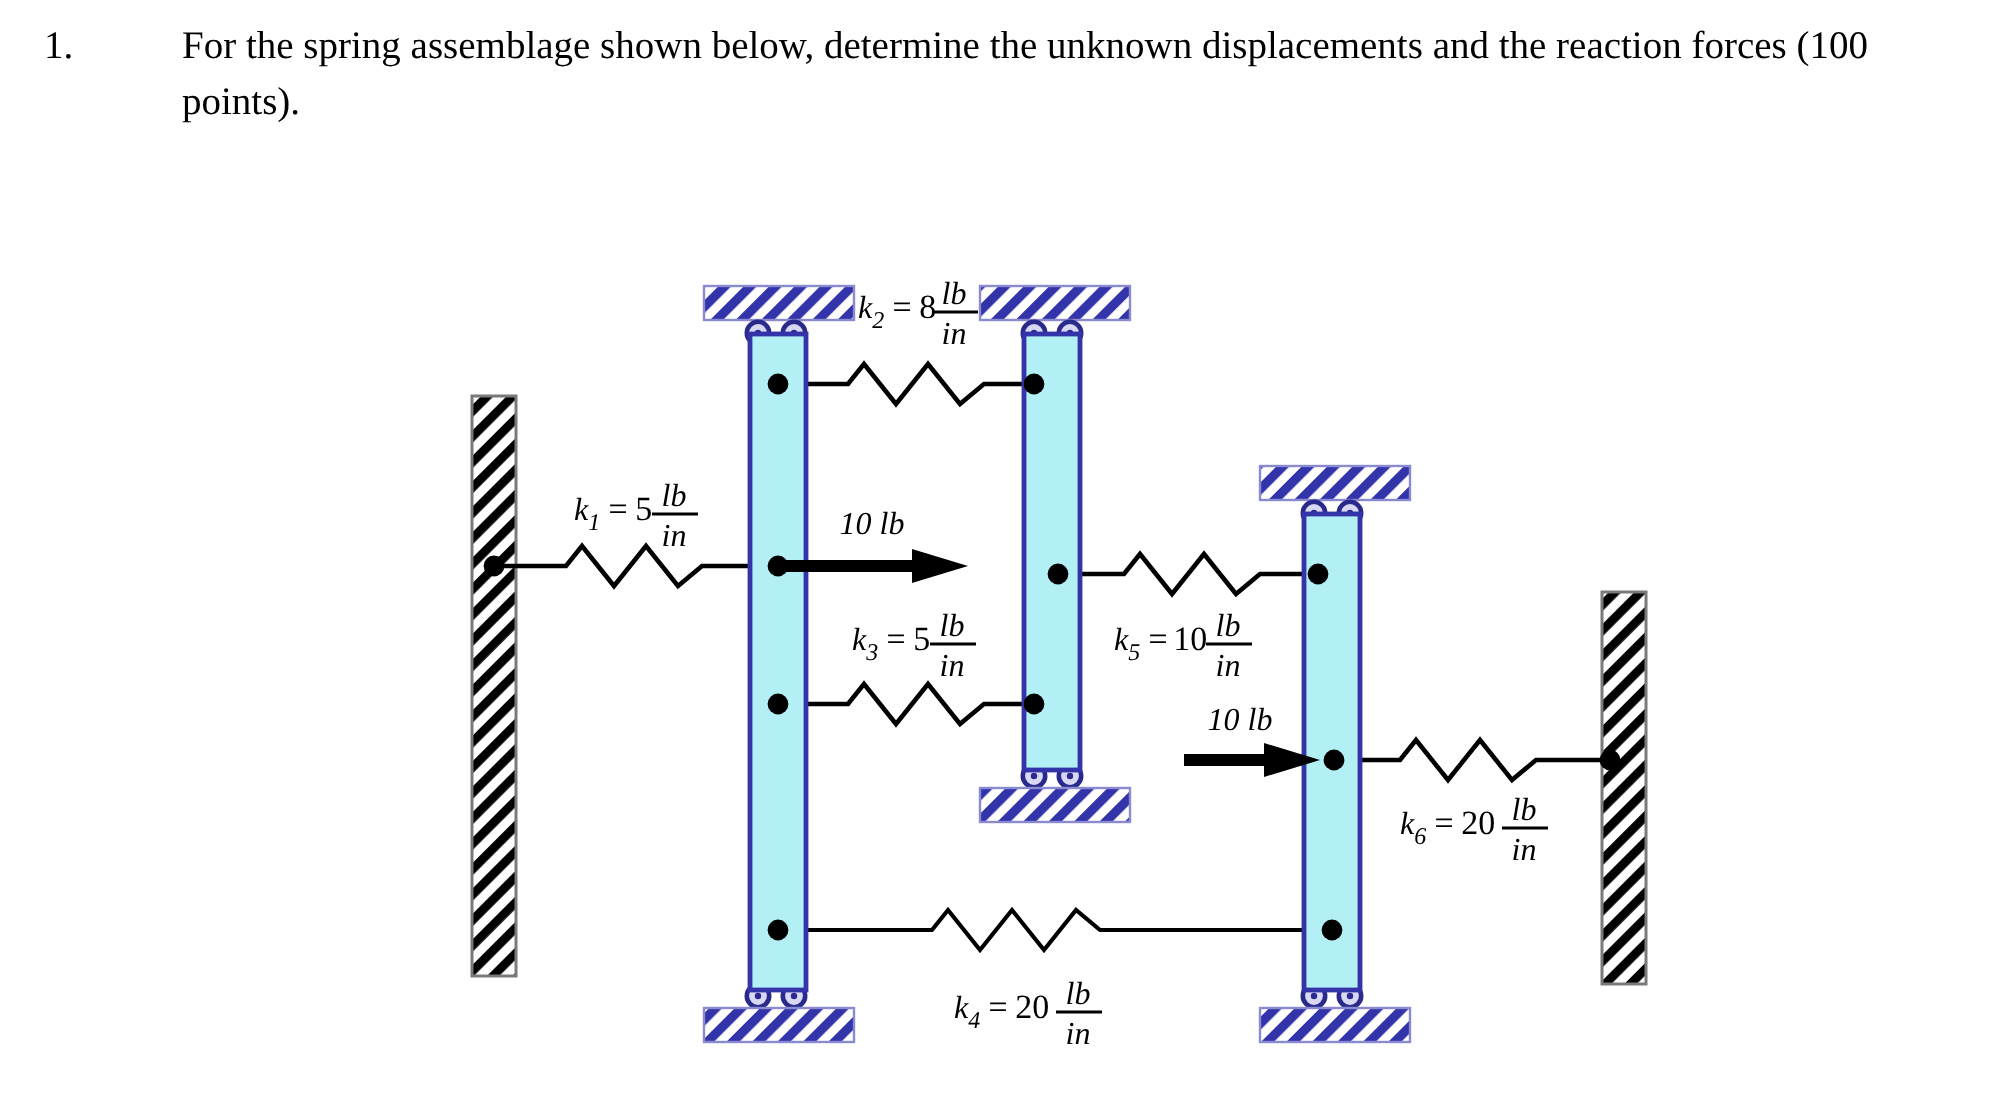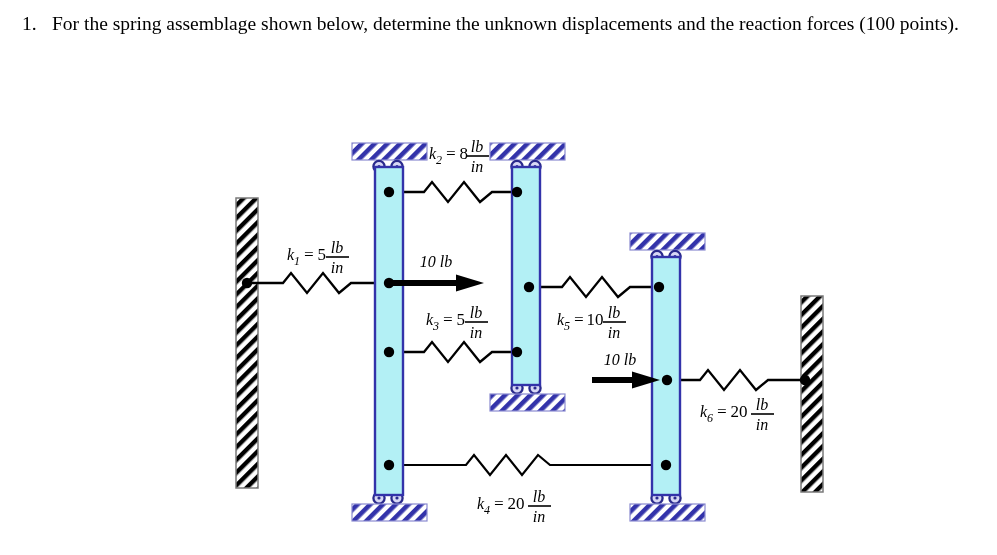"For the spring assemblage shown" #problem-text { margin-left: none -> 39px }
